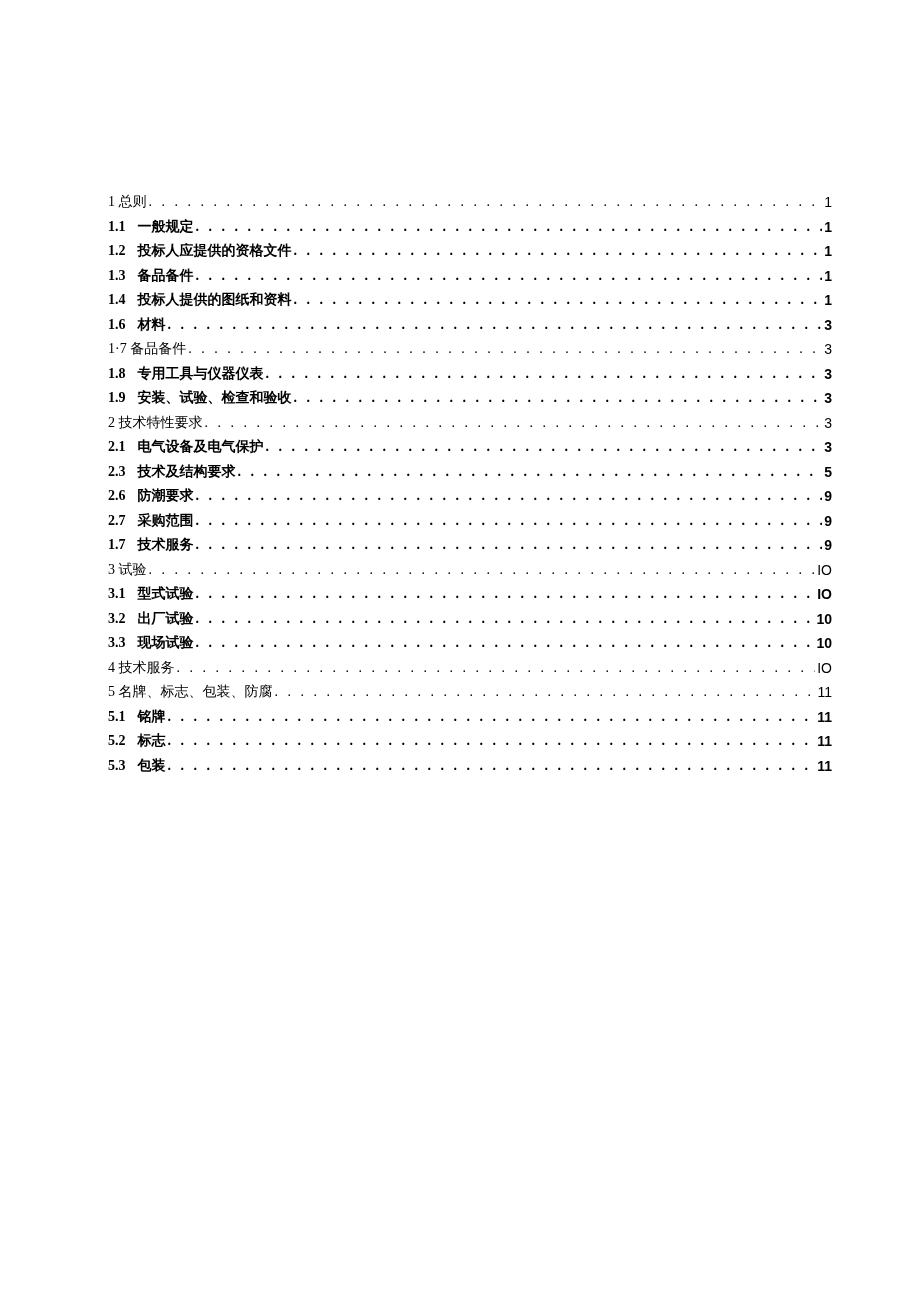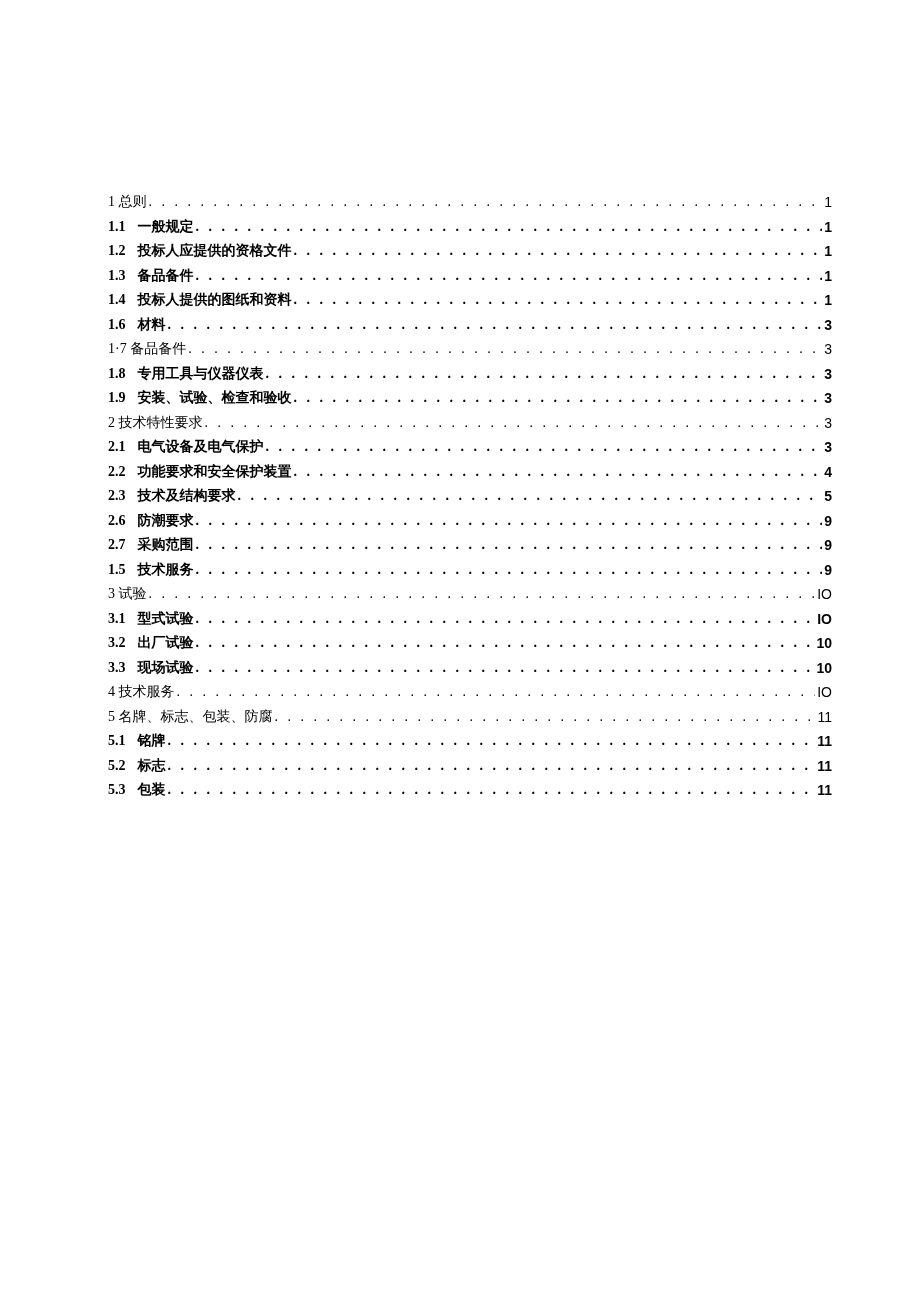"2.2" div.toc-entry { html: <div> <span>2.2</span> <span>功能要求和安全保护装置</span> <span></span> <span>4</span> </div> -> none }
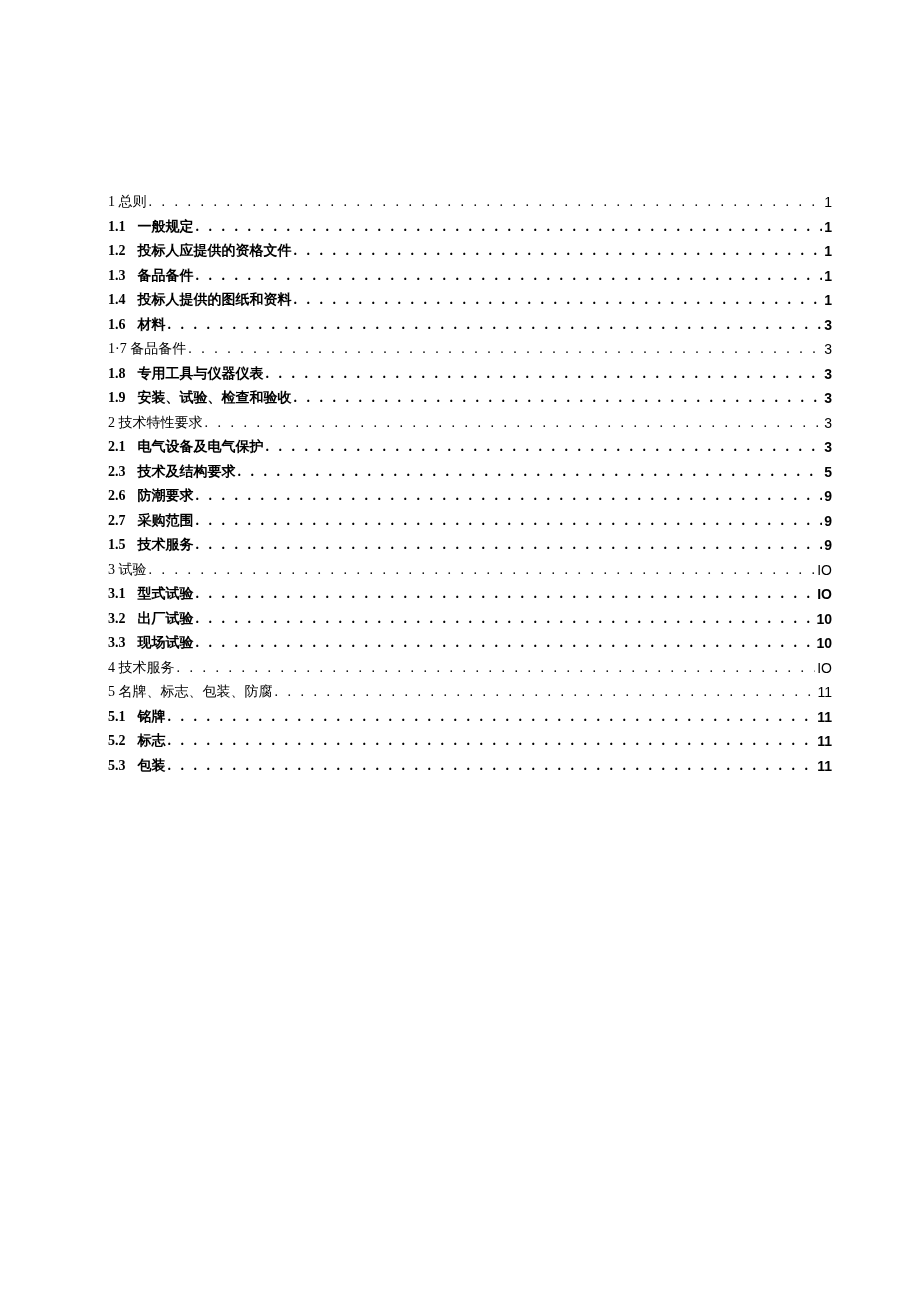"1.5" span.toc-sub-num { text: 1.5 -> 1.7 }
